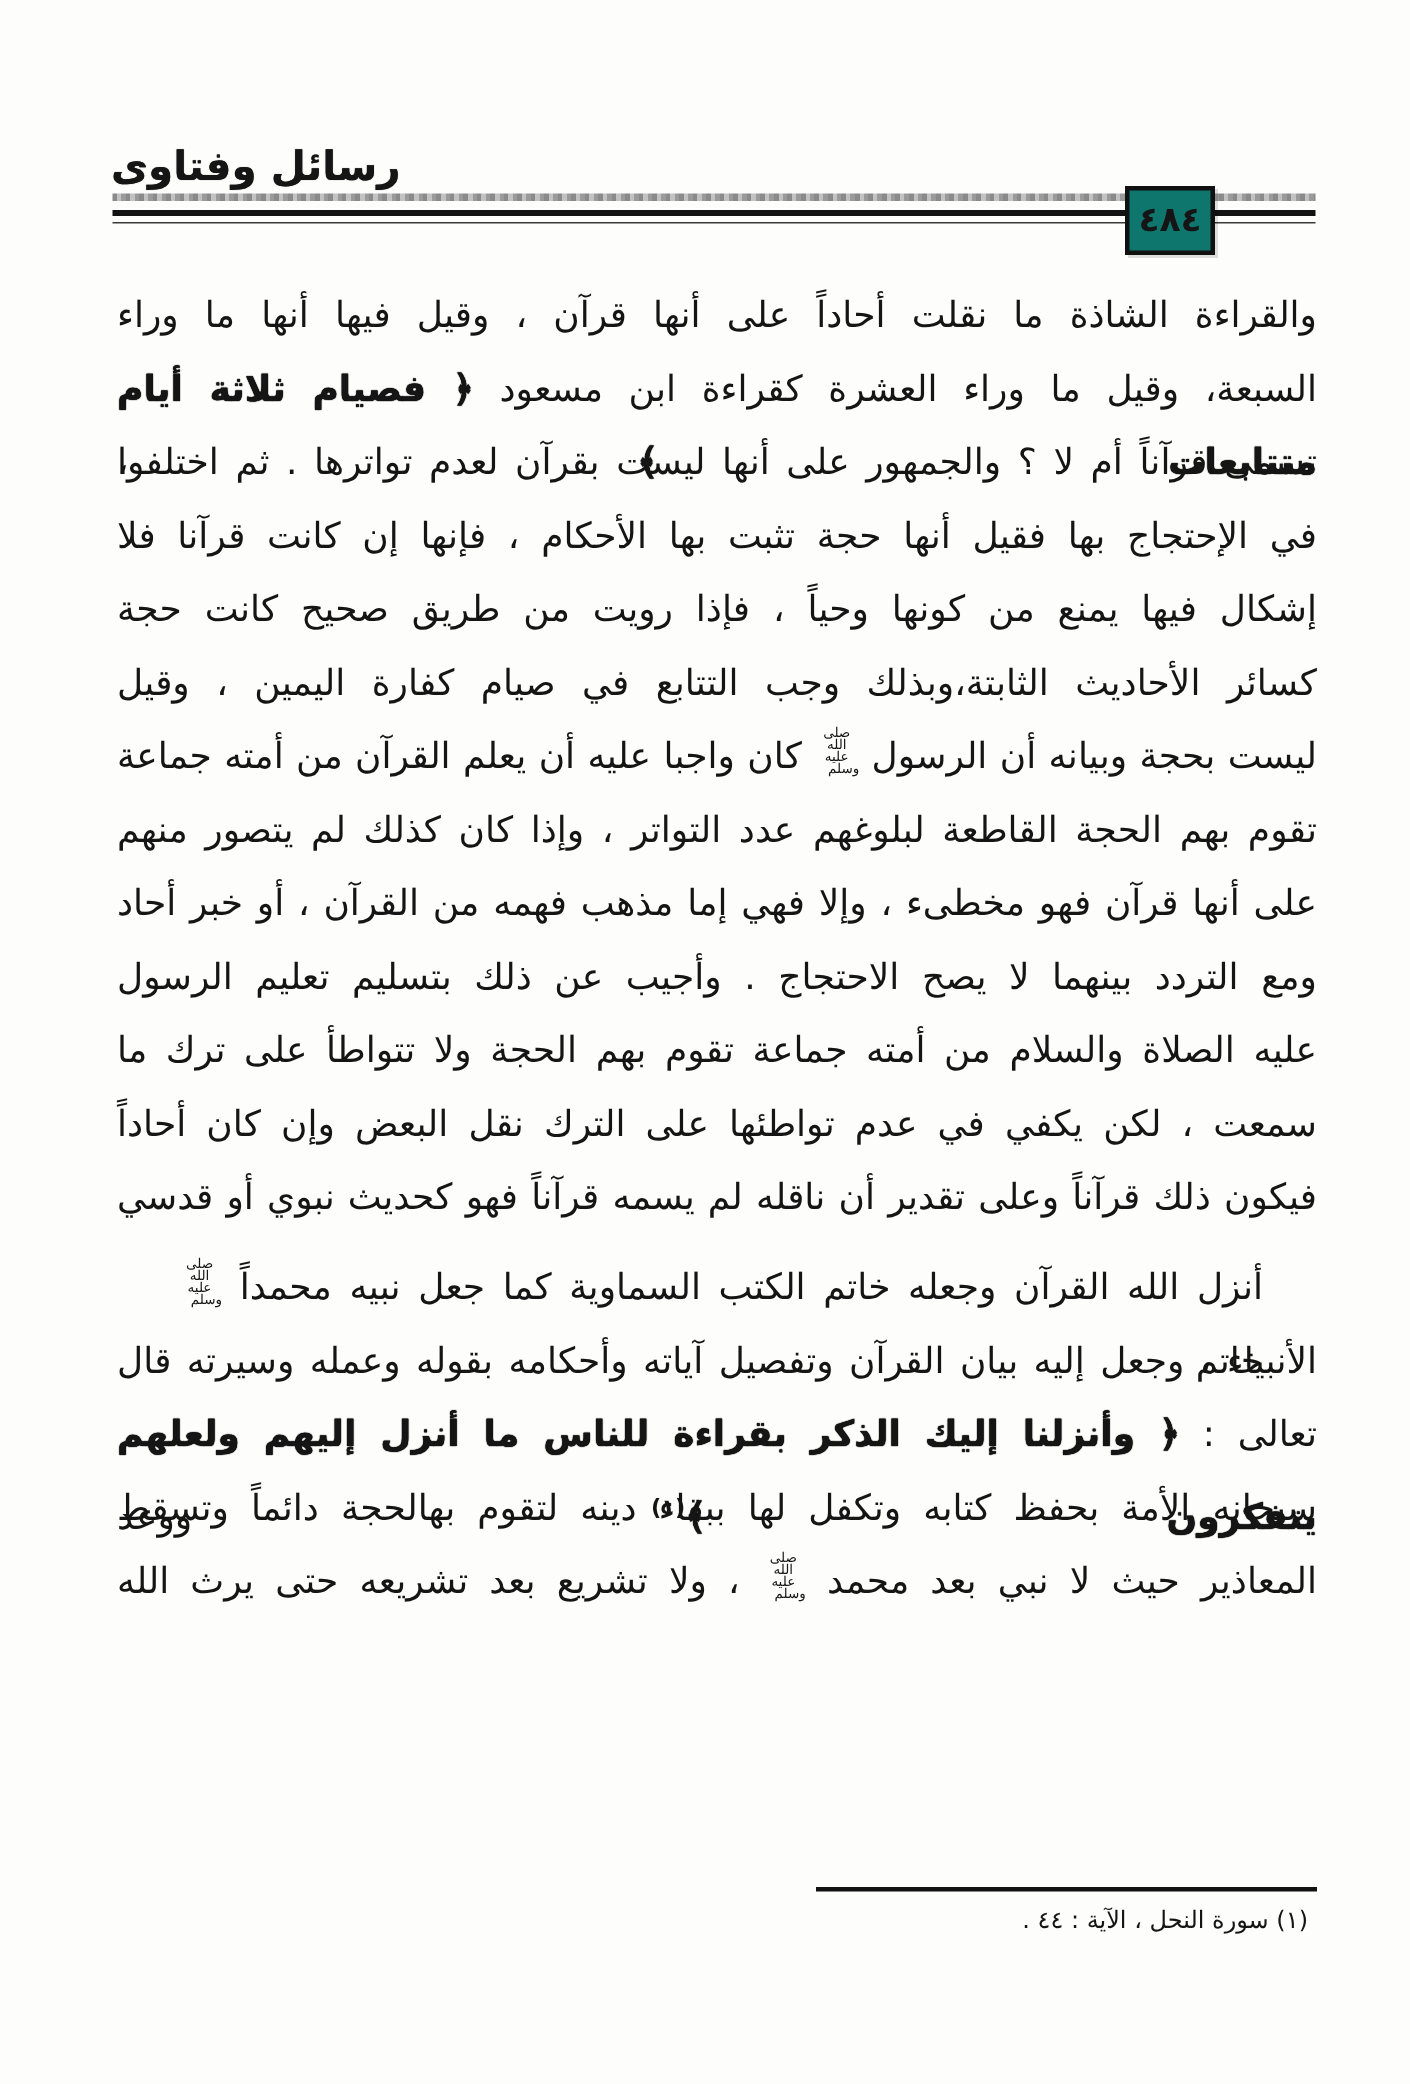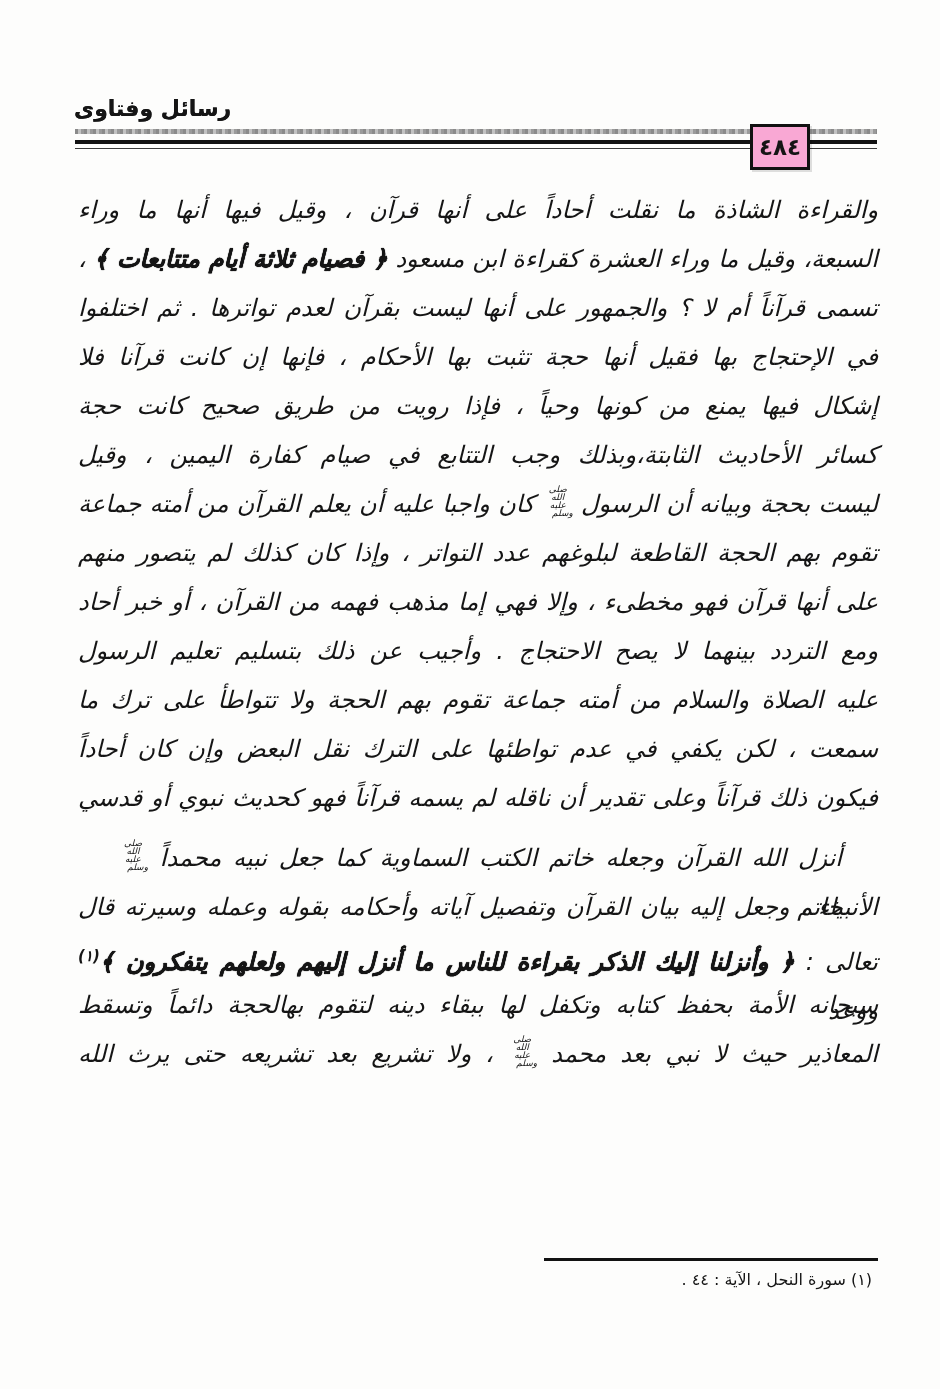"رسائل وفتاوى" .header-title { font-size: 22px -> 27px }
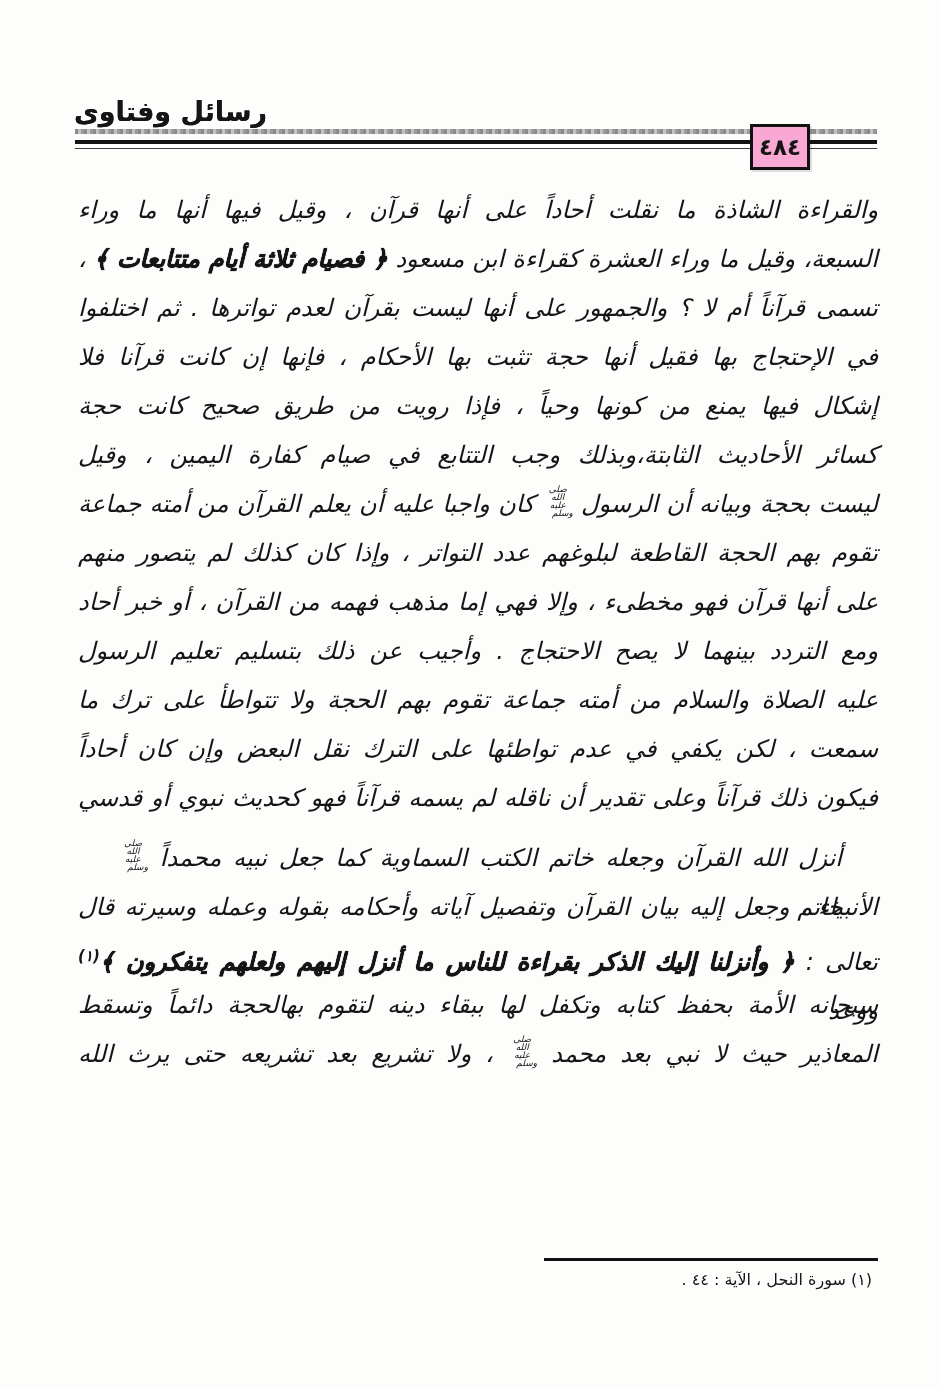"٤٨٤" .page-num-box { background: #f9a8d4 -> #0f766e }
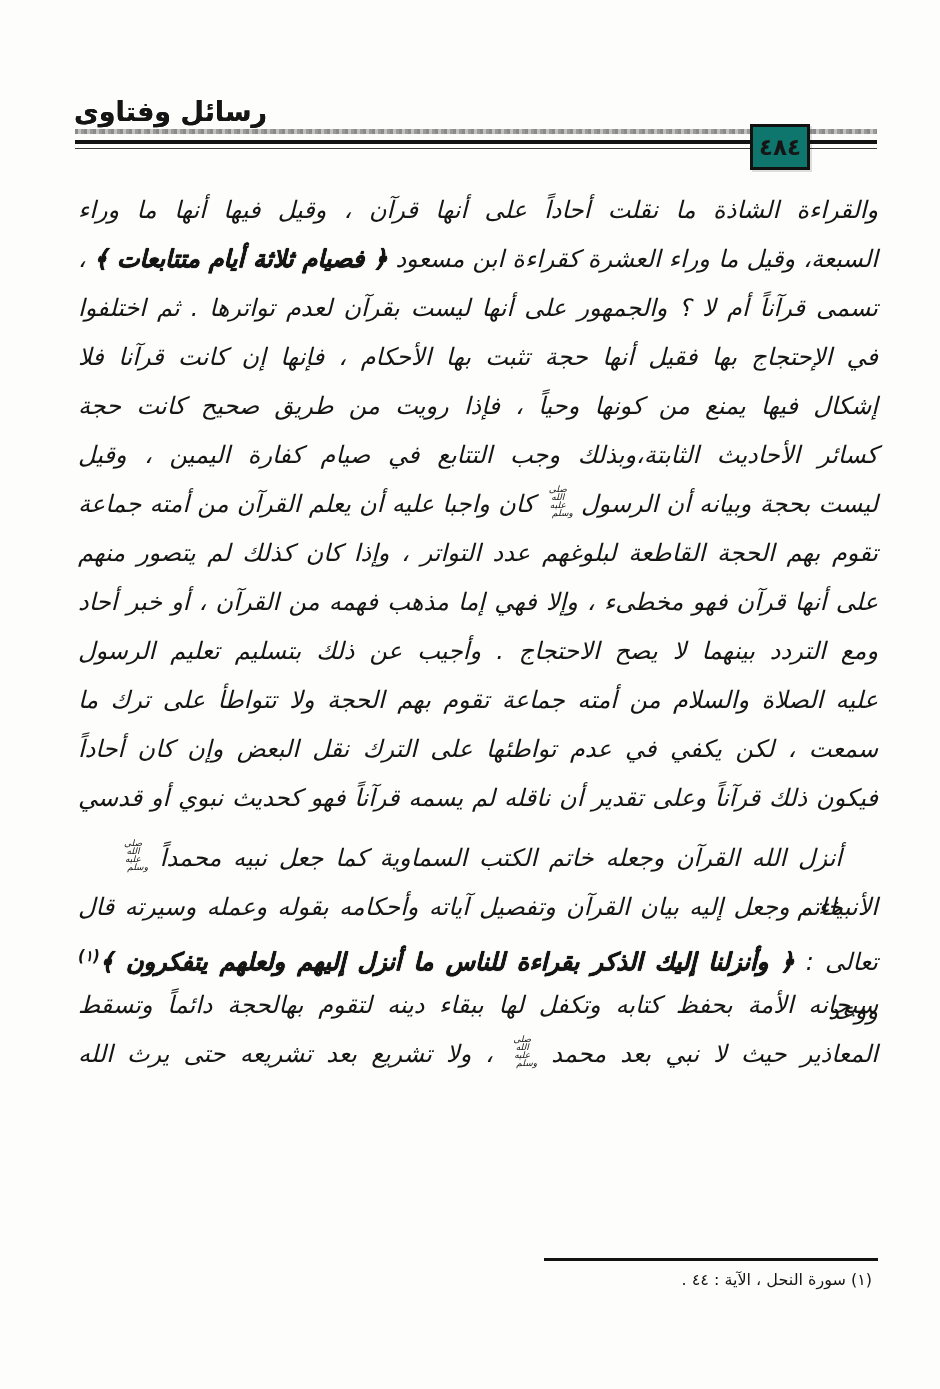"والقراءة الشاذة ما نقلت أحاداً" .line { font-style: italic -> none }
